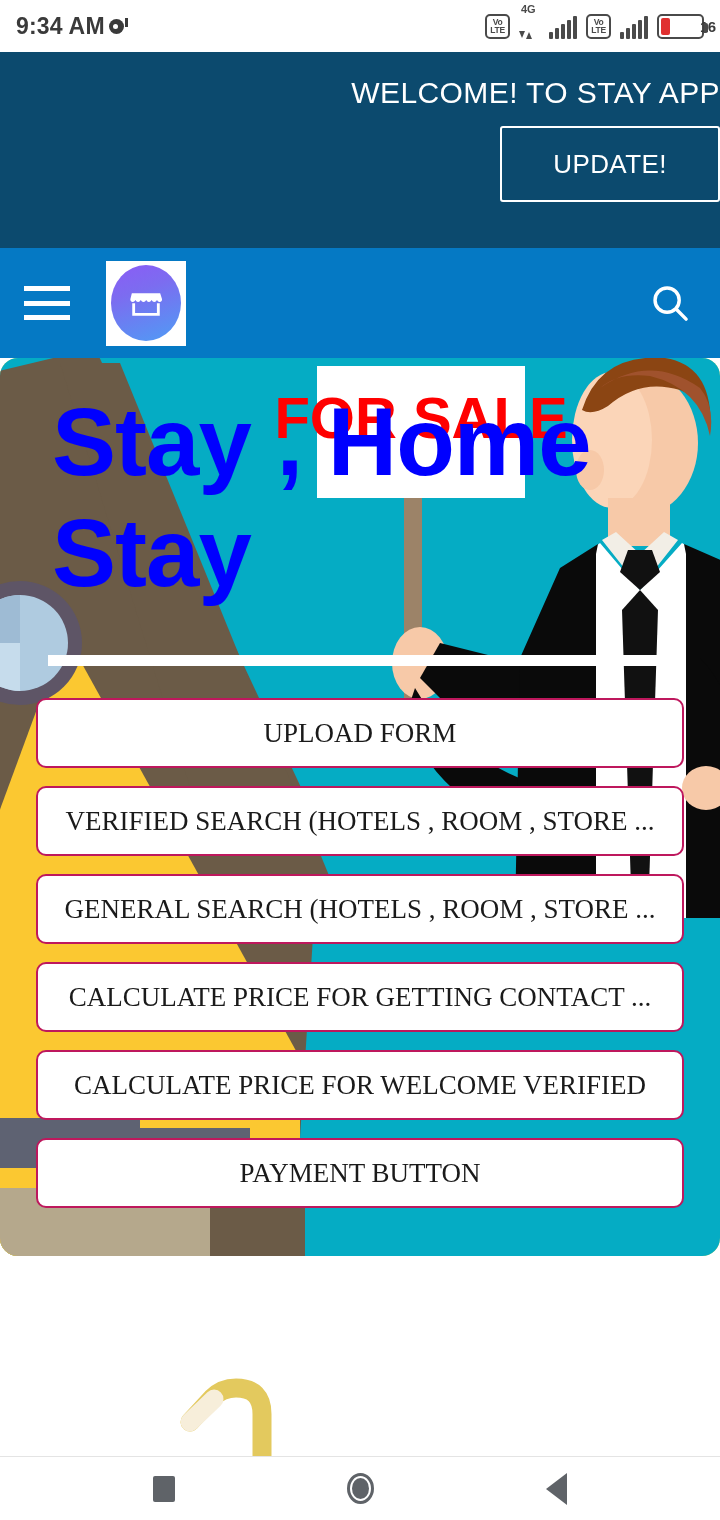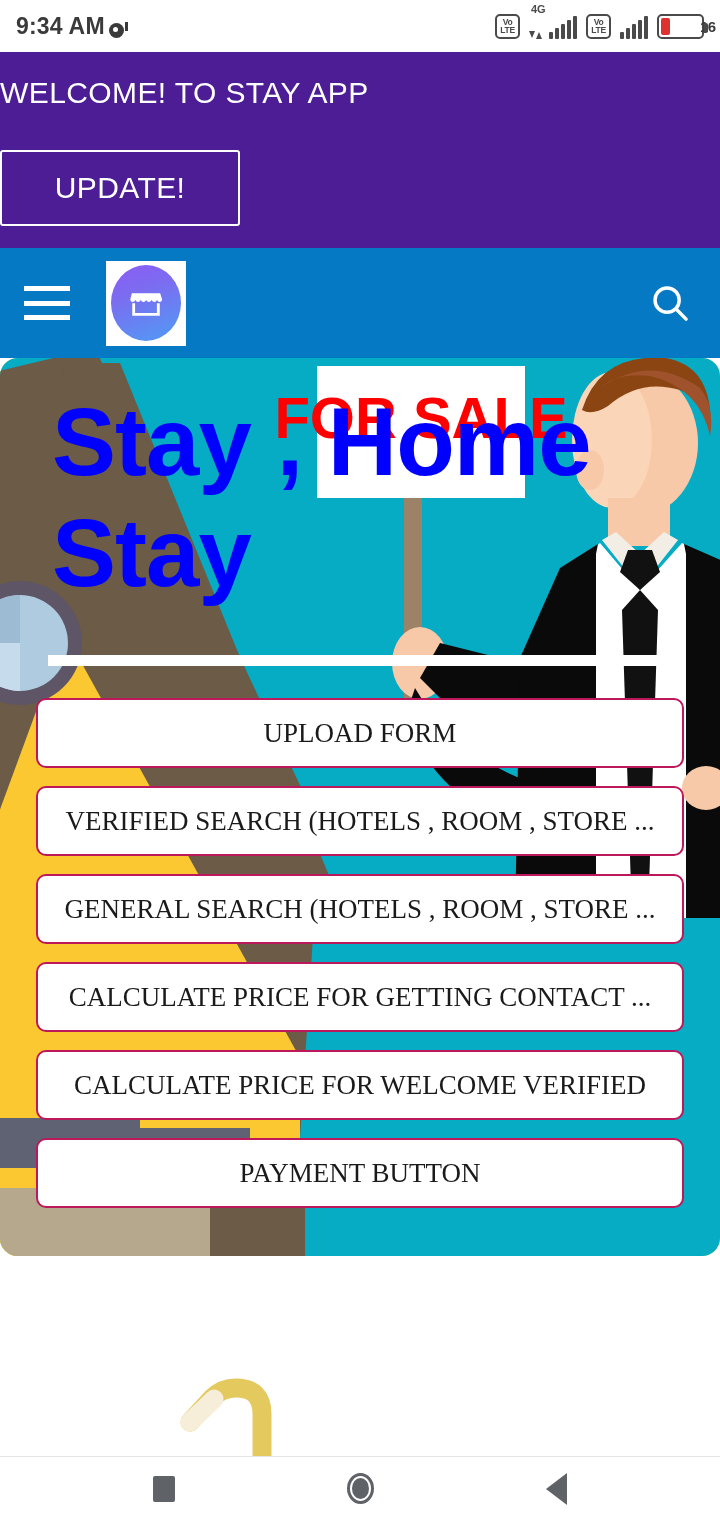"4G" .sig-wrap { gap: 6px -> 16px }
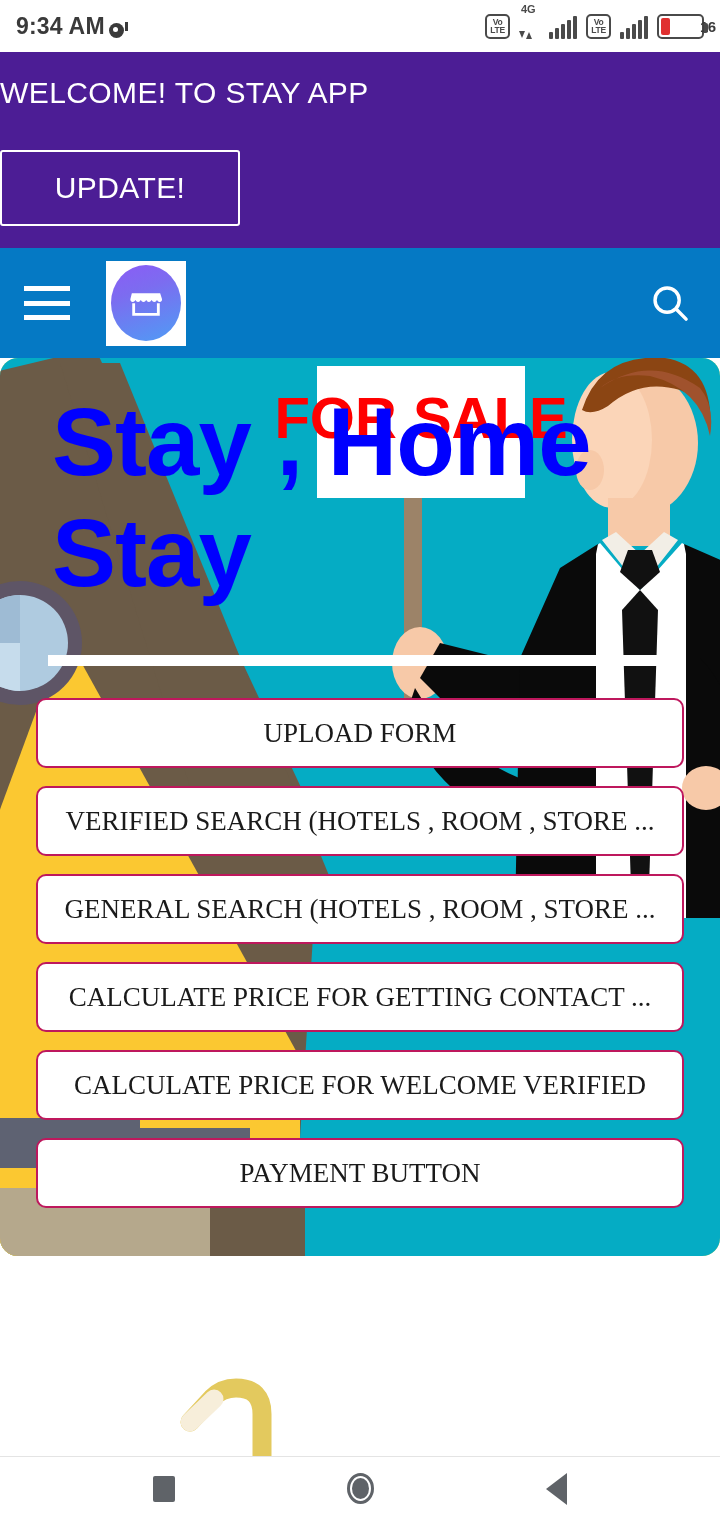"9:34 AM" #status-left { align-items: flex-end -> center }
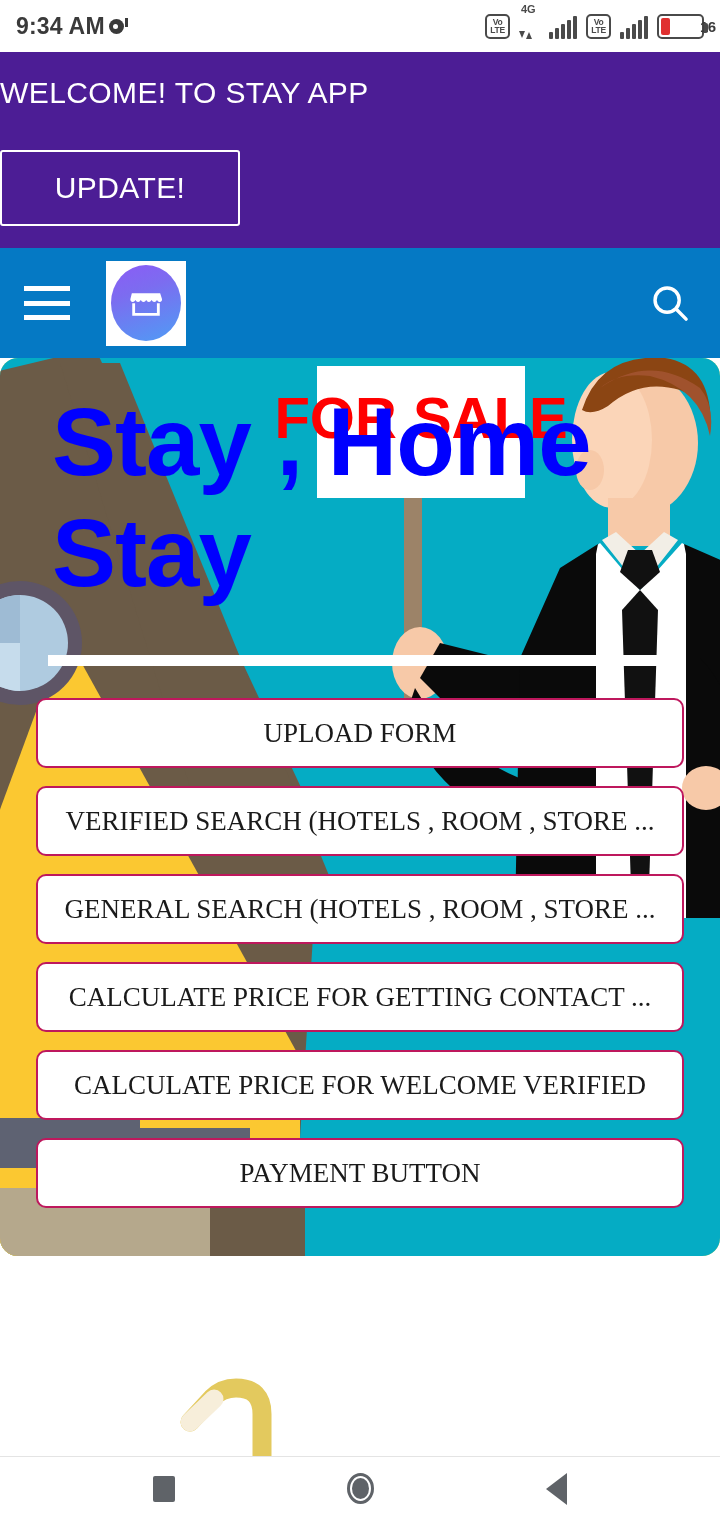"WELCOME! TO STAY APP" #welcome-banner { align-items: flex-start -> flex-end; background: #4c1d95 -> #0c4a6e }
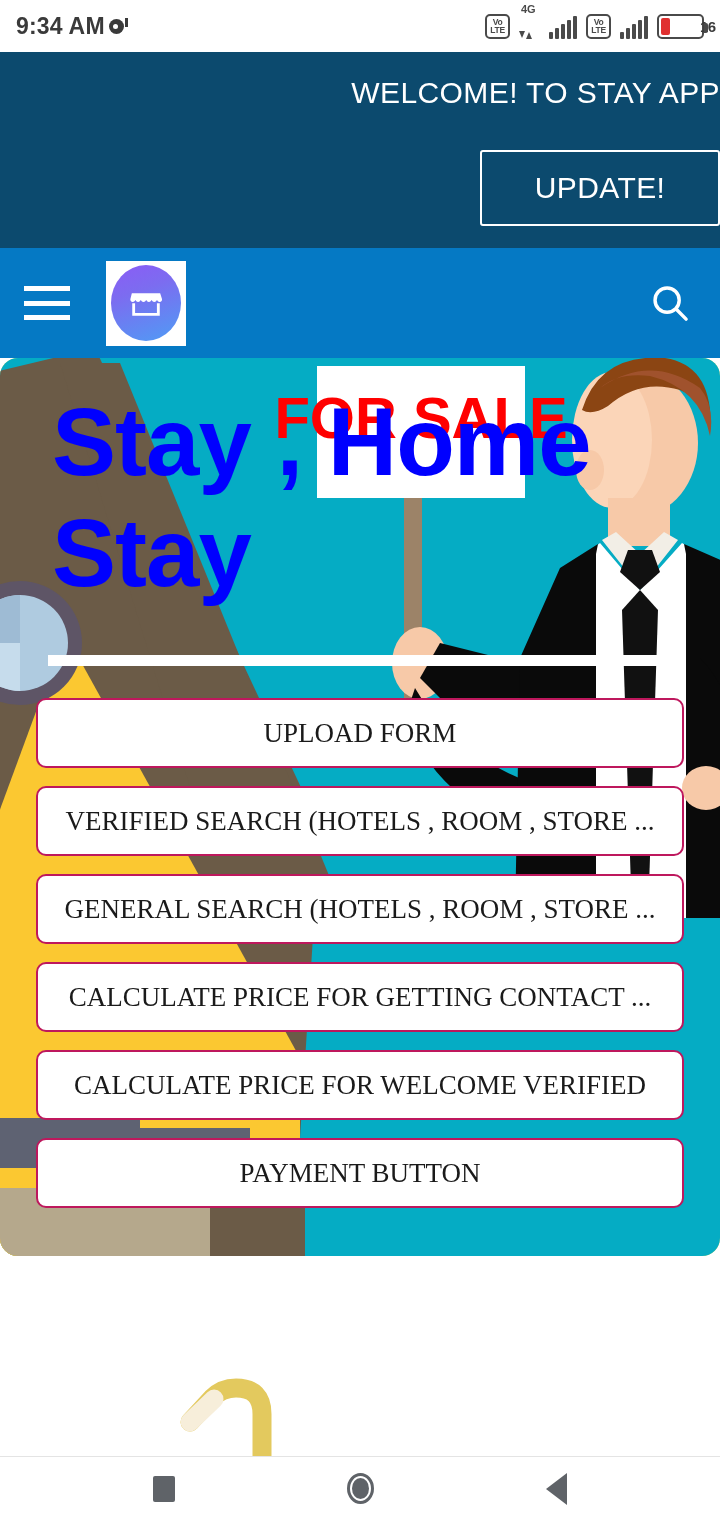"UPDATE!" #update-button { font-size: 30px -> 26px; margin-top: 40px -> 16px; width: 240px -> 220px }
